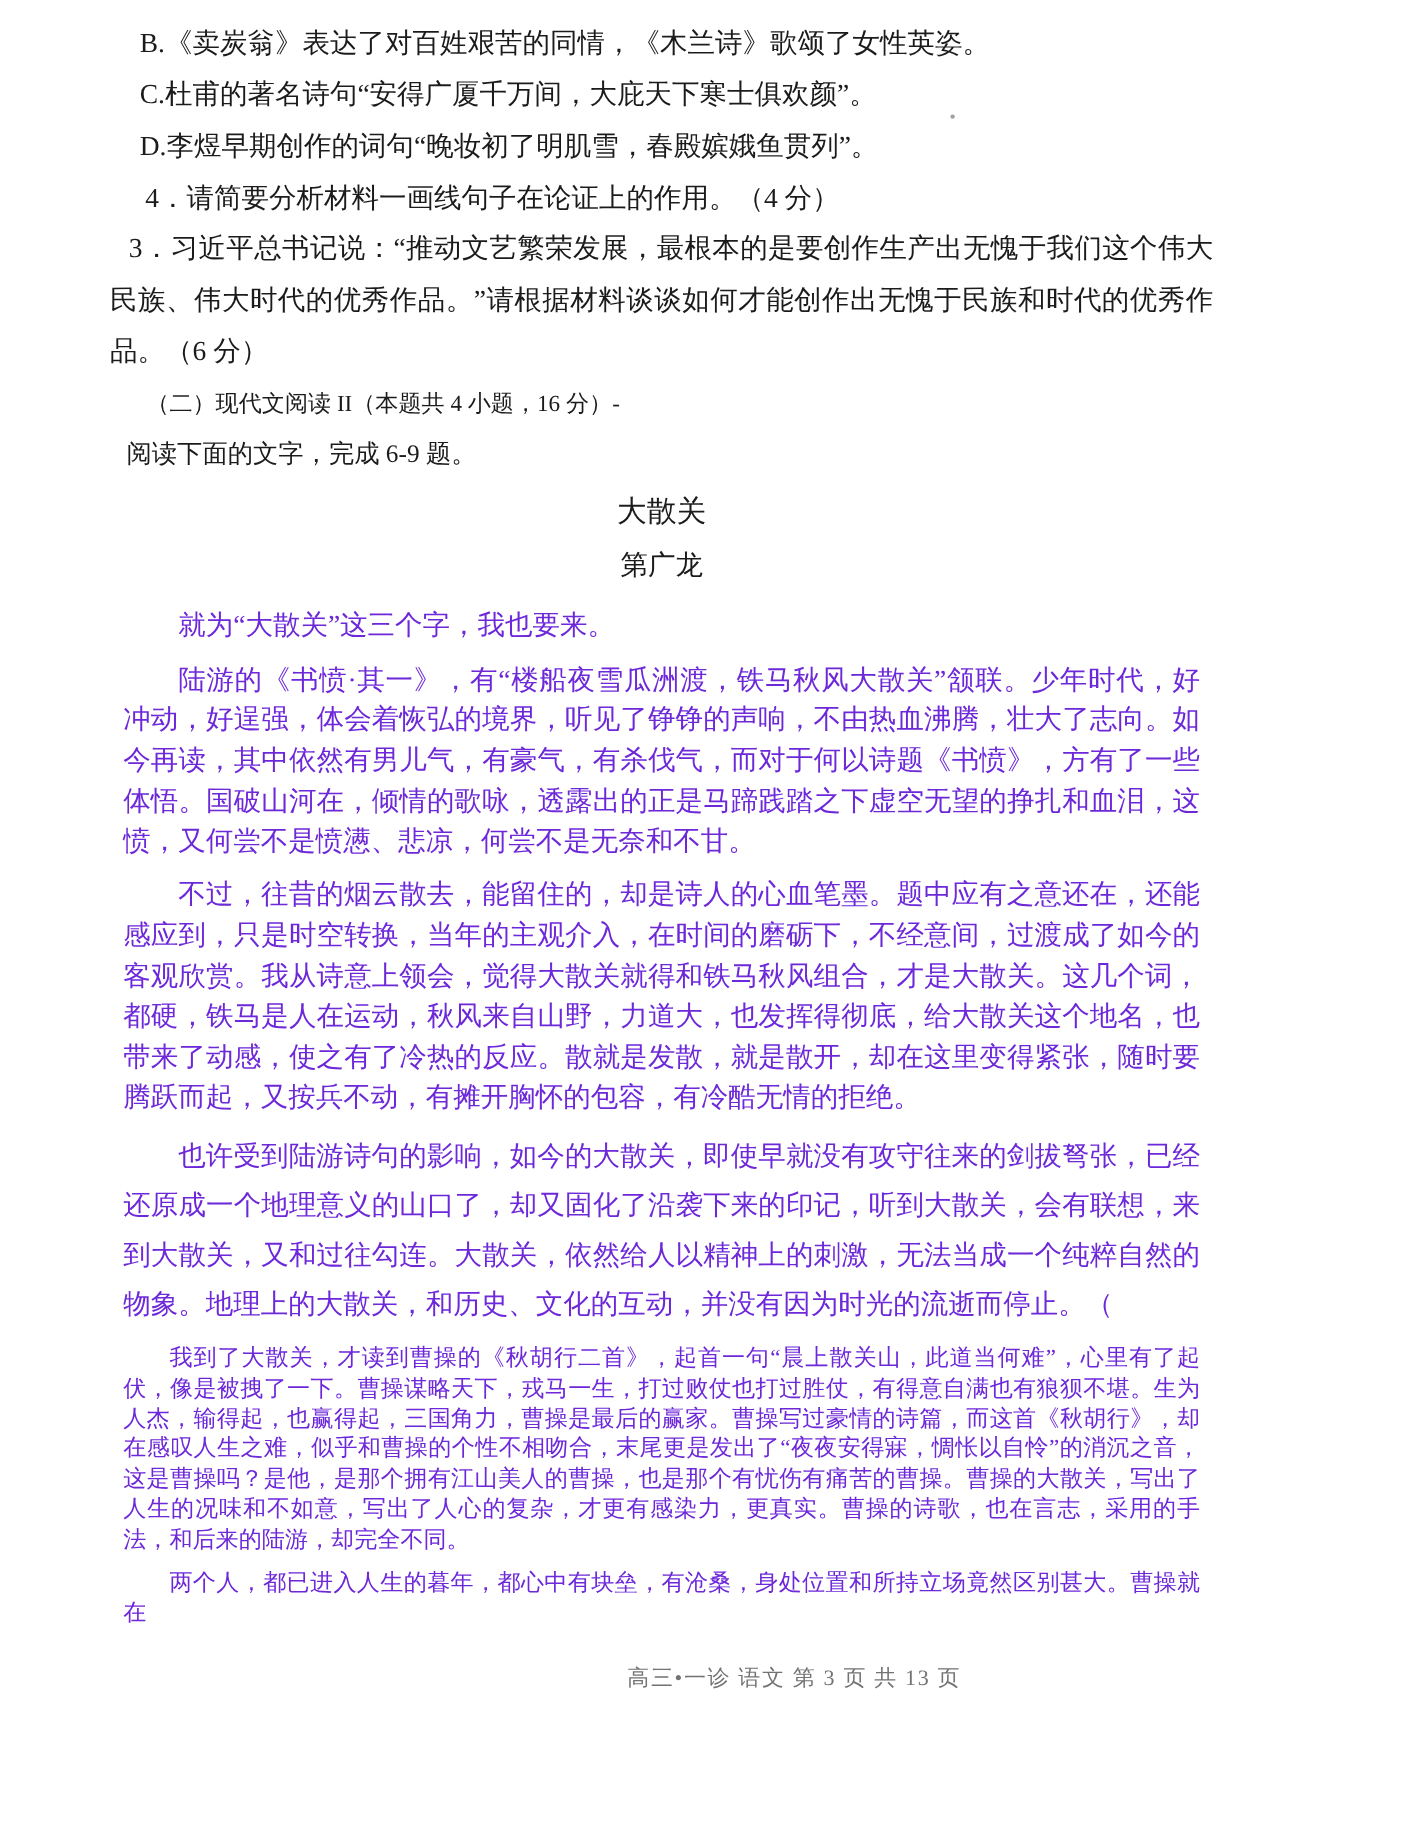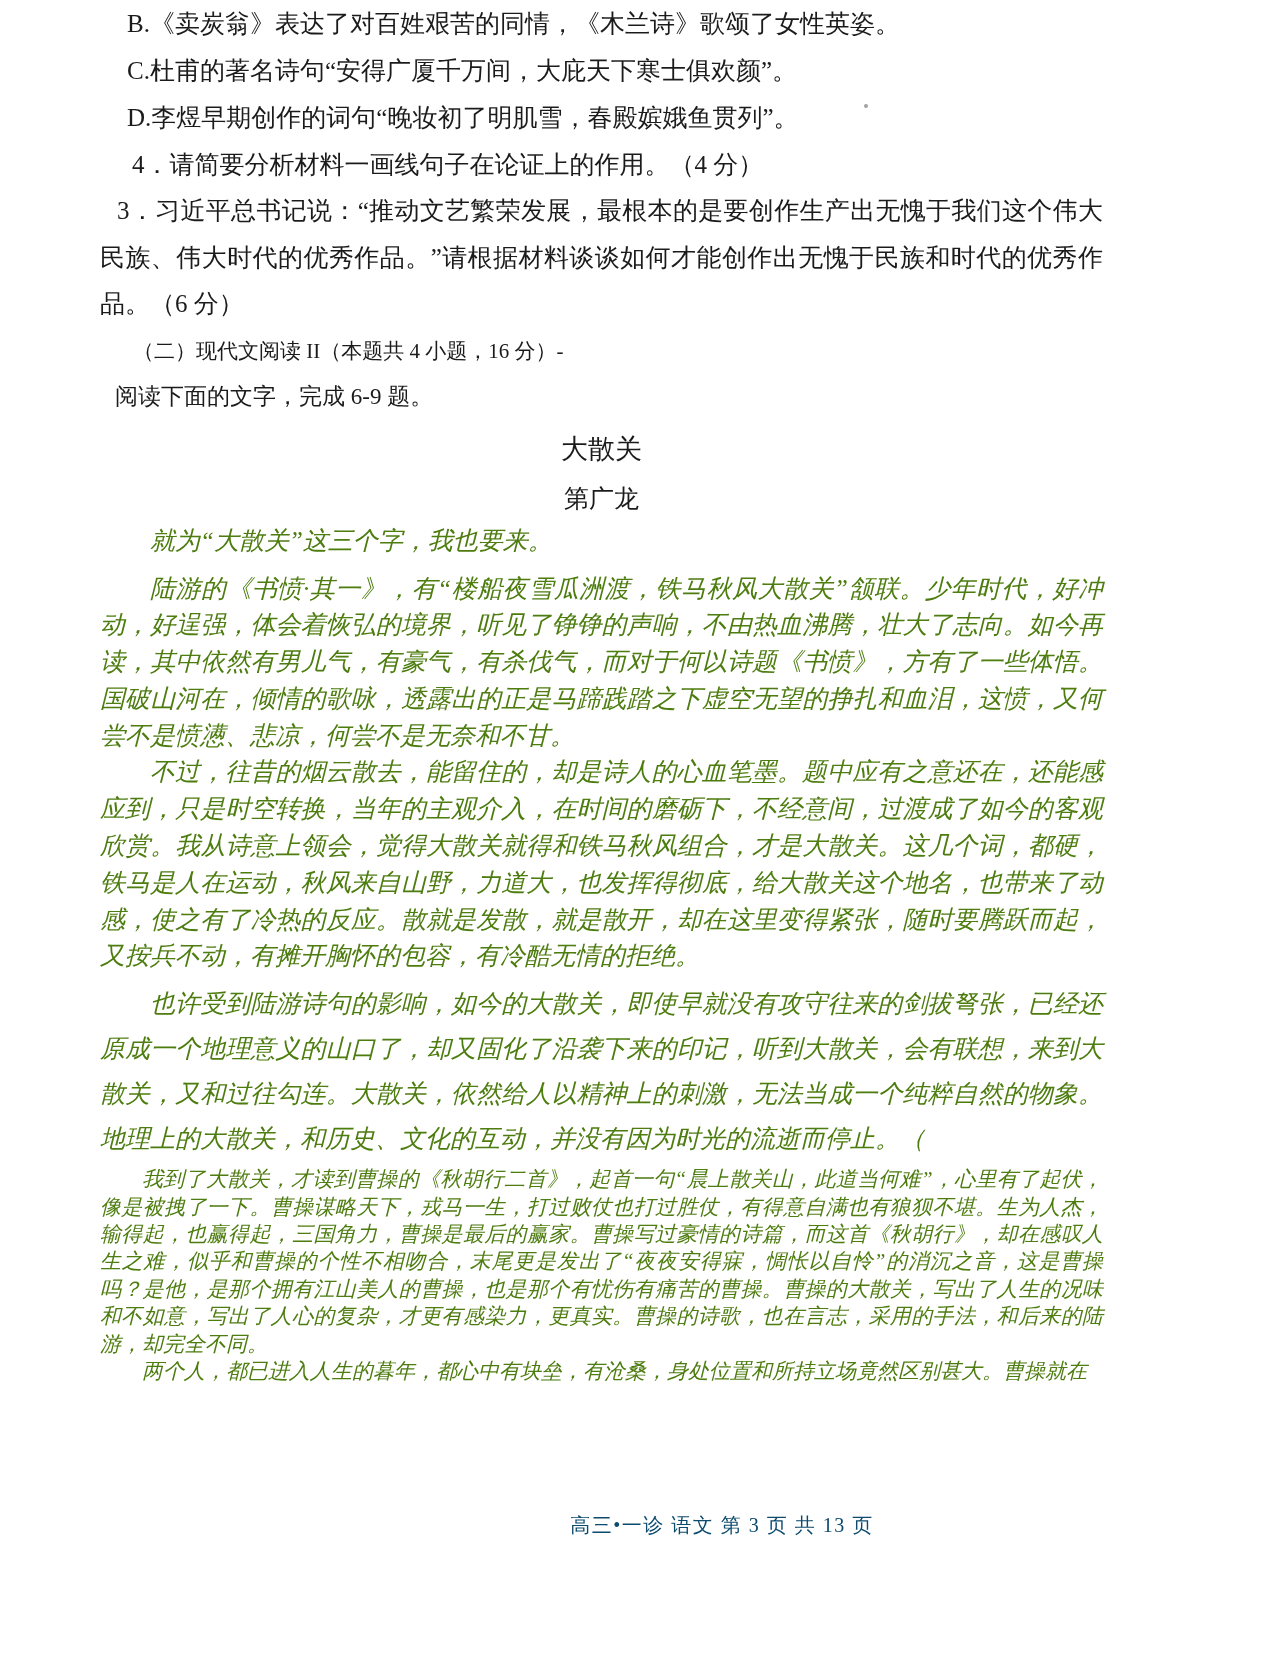"B.《卖炭翁》表达了对百姓艰苦的同情，《木兰诗》歌颂了女性英姿。" .content { top: 0 -> 16px }
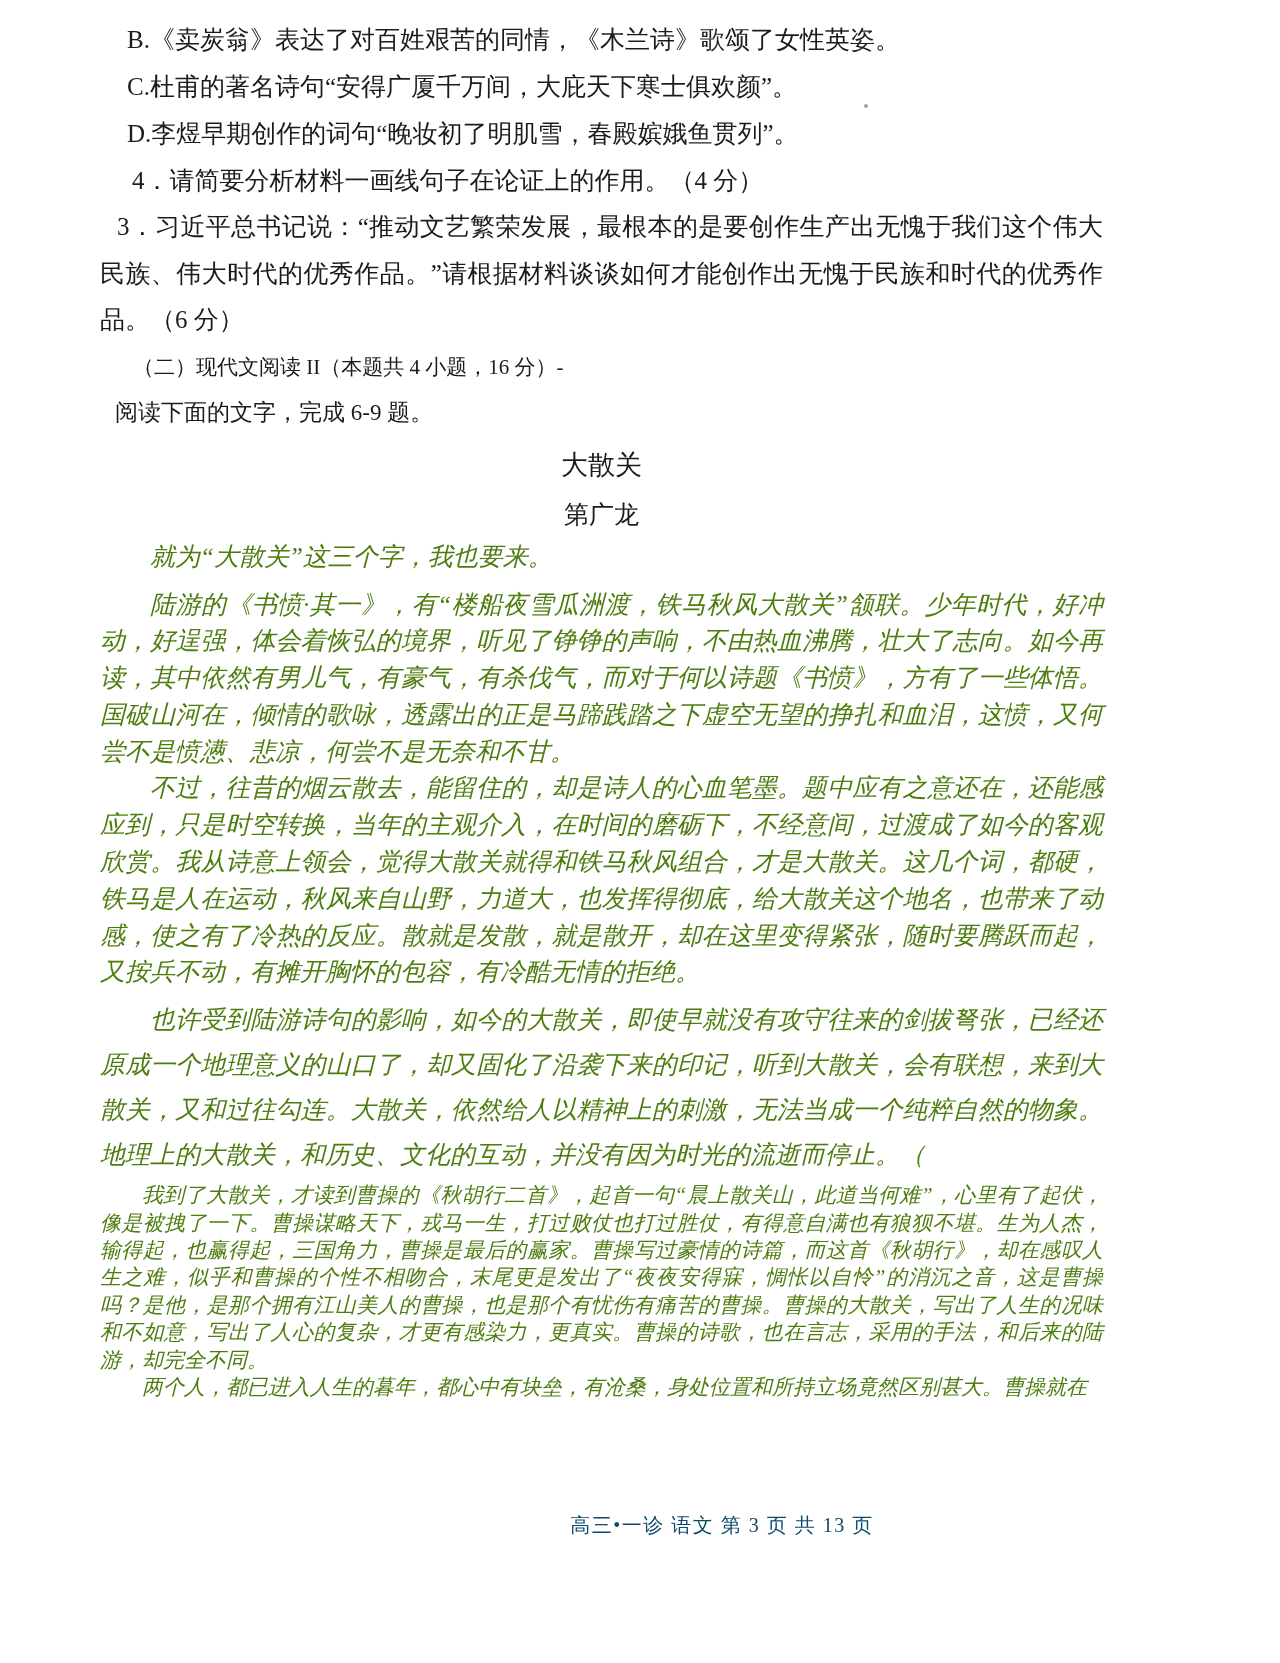"就为“大散关”这三个字，我也要来。" .para { color: #4d7c0f -> #6d28d9; font-style: italic -> none; margin: 0 -> 12px }
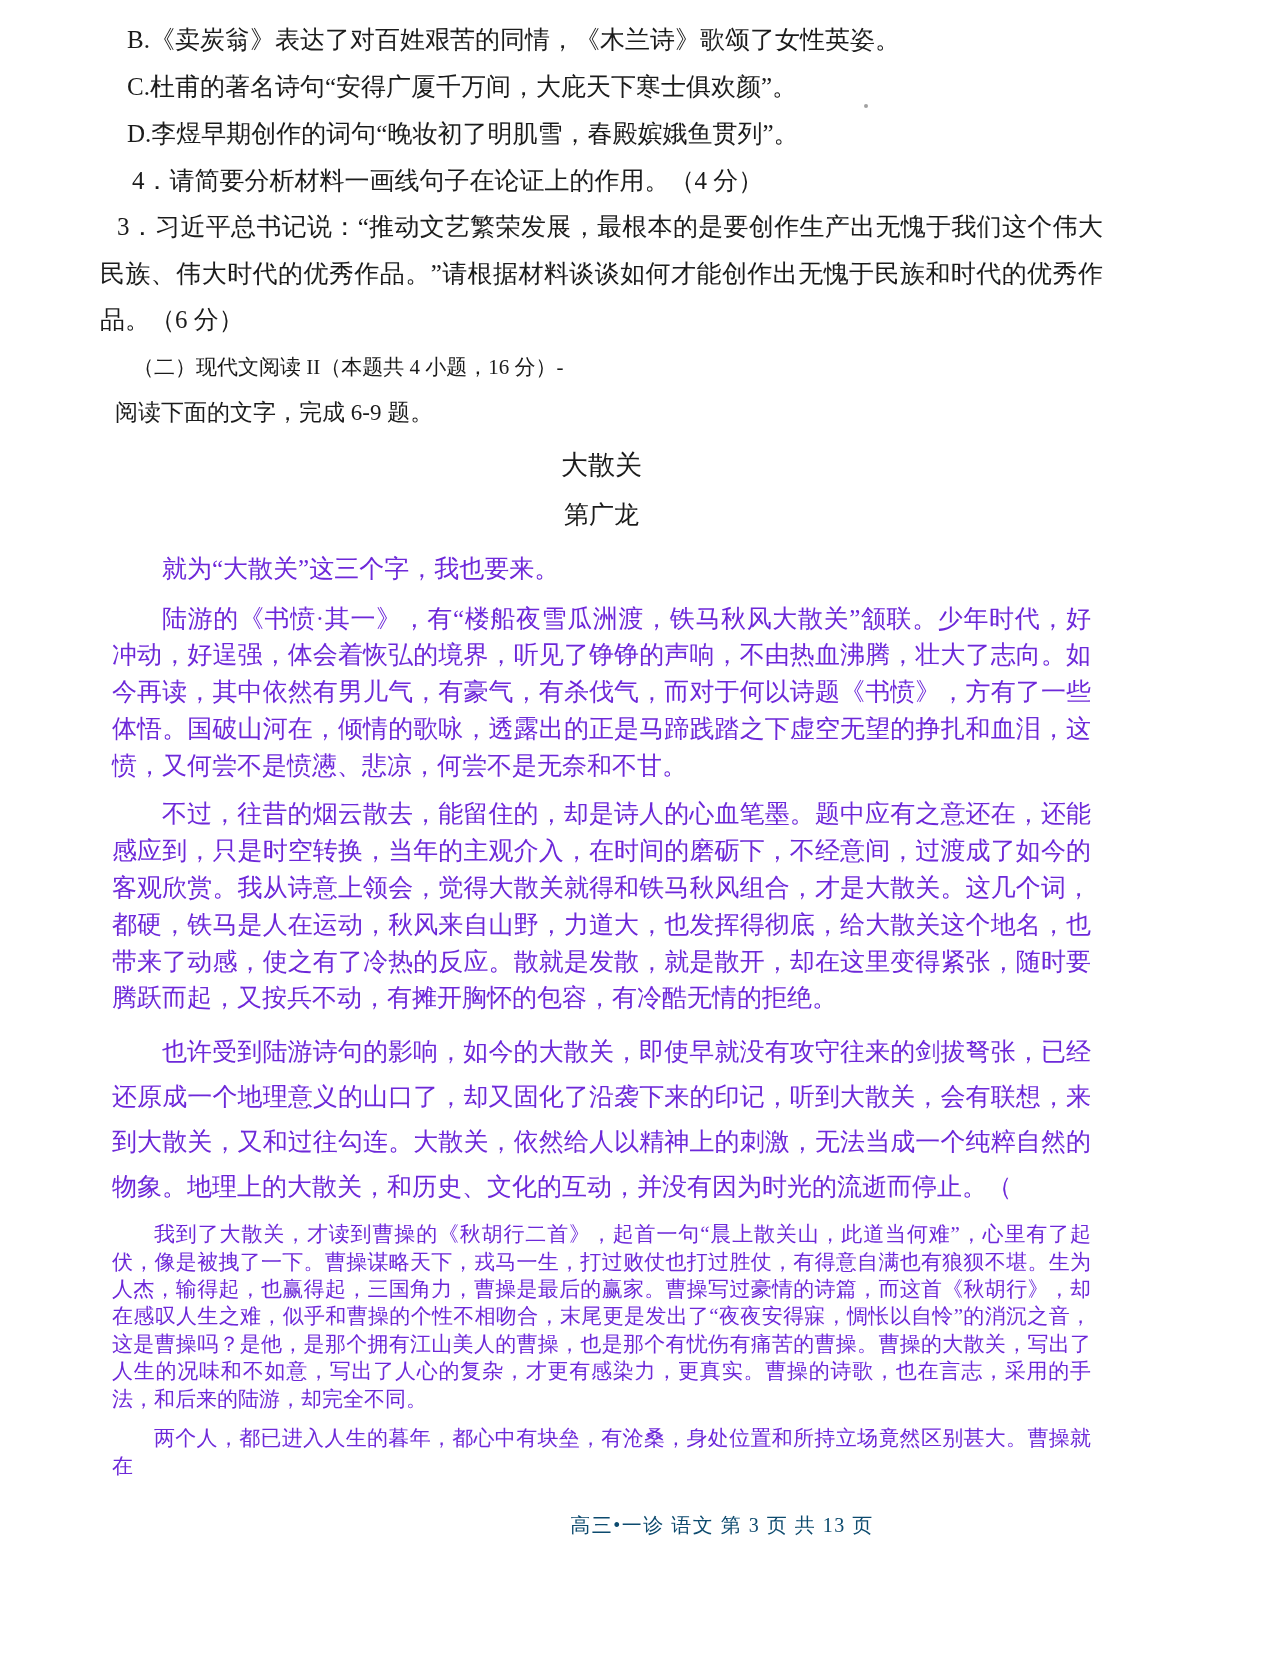"高三•一诊 语文 第 3 页" .footer { color: #0c4a6e -> #737373 }
